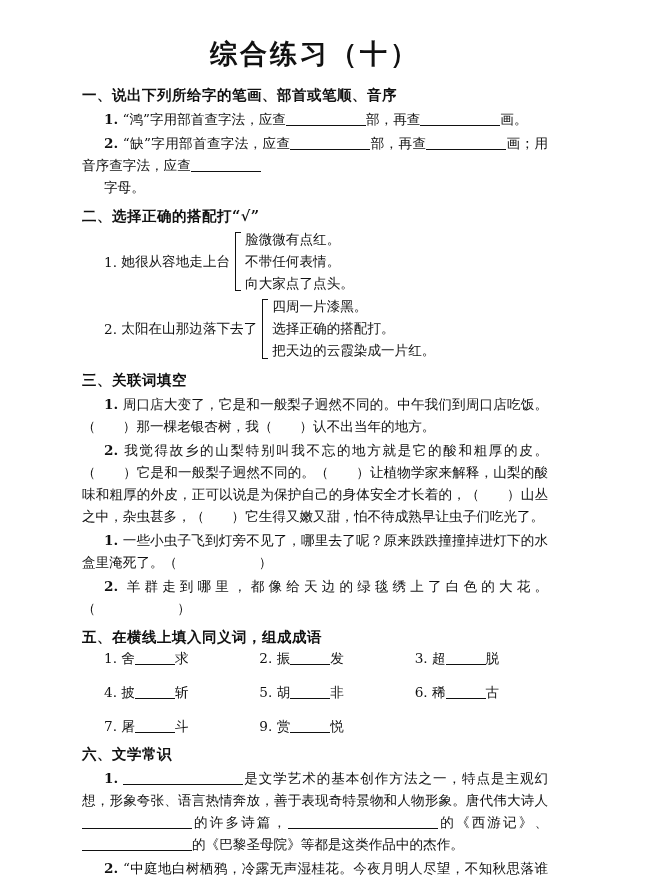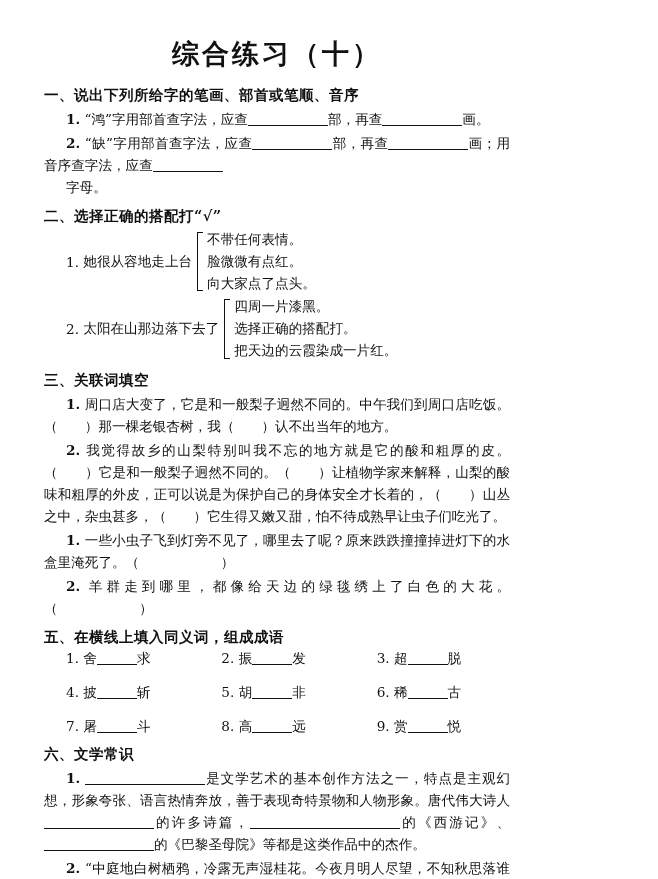"综合练习（十）" .page { margin-left: none -> 38px }
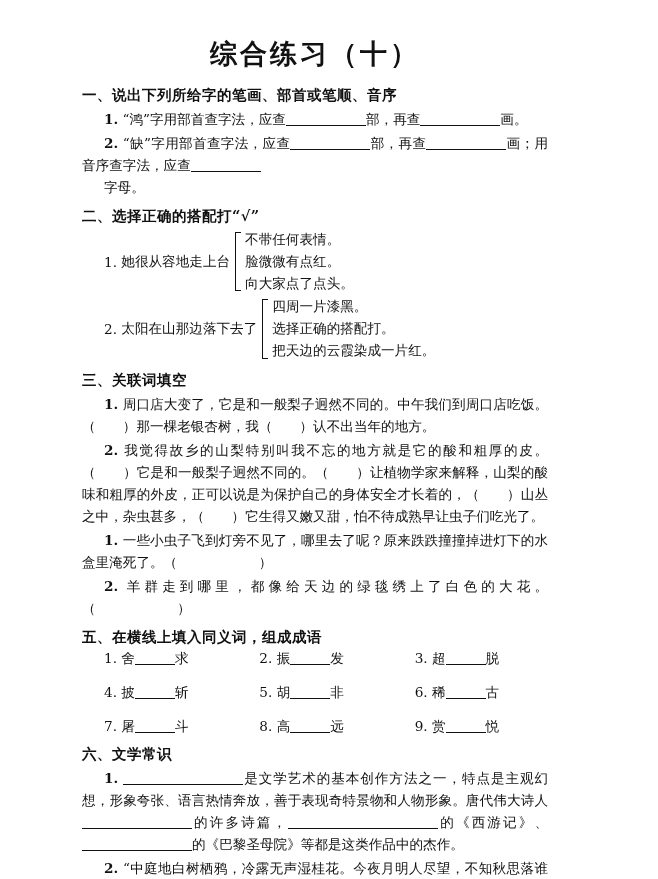"不带任何表情。" div { order: before "脸微微有点红。" -> after "脸微微有点红。" }
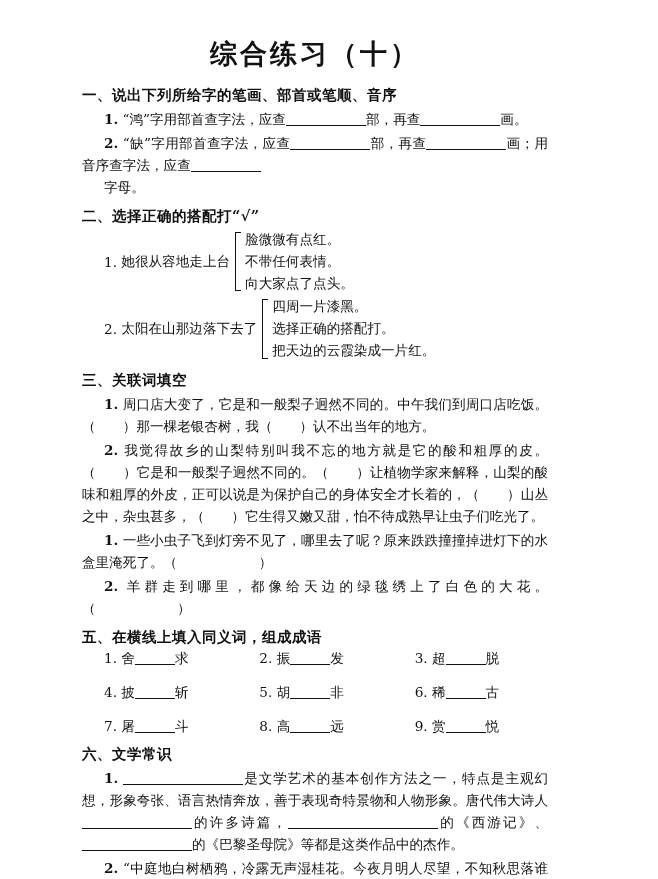"8. 高 远" div.cell { html: <div><span>8.</span>&nbsp;<span>高</span><span></span><span>远</span></div> -> none }
